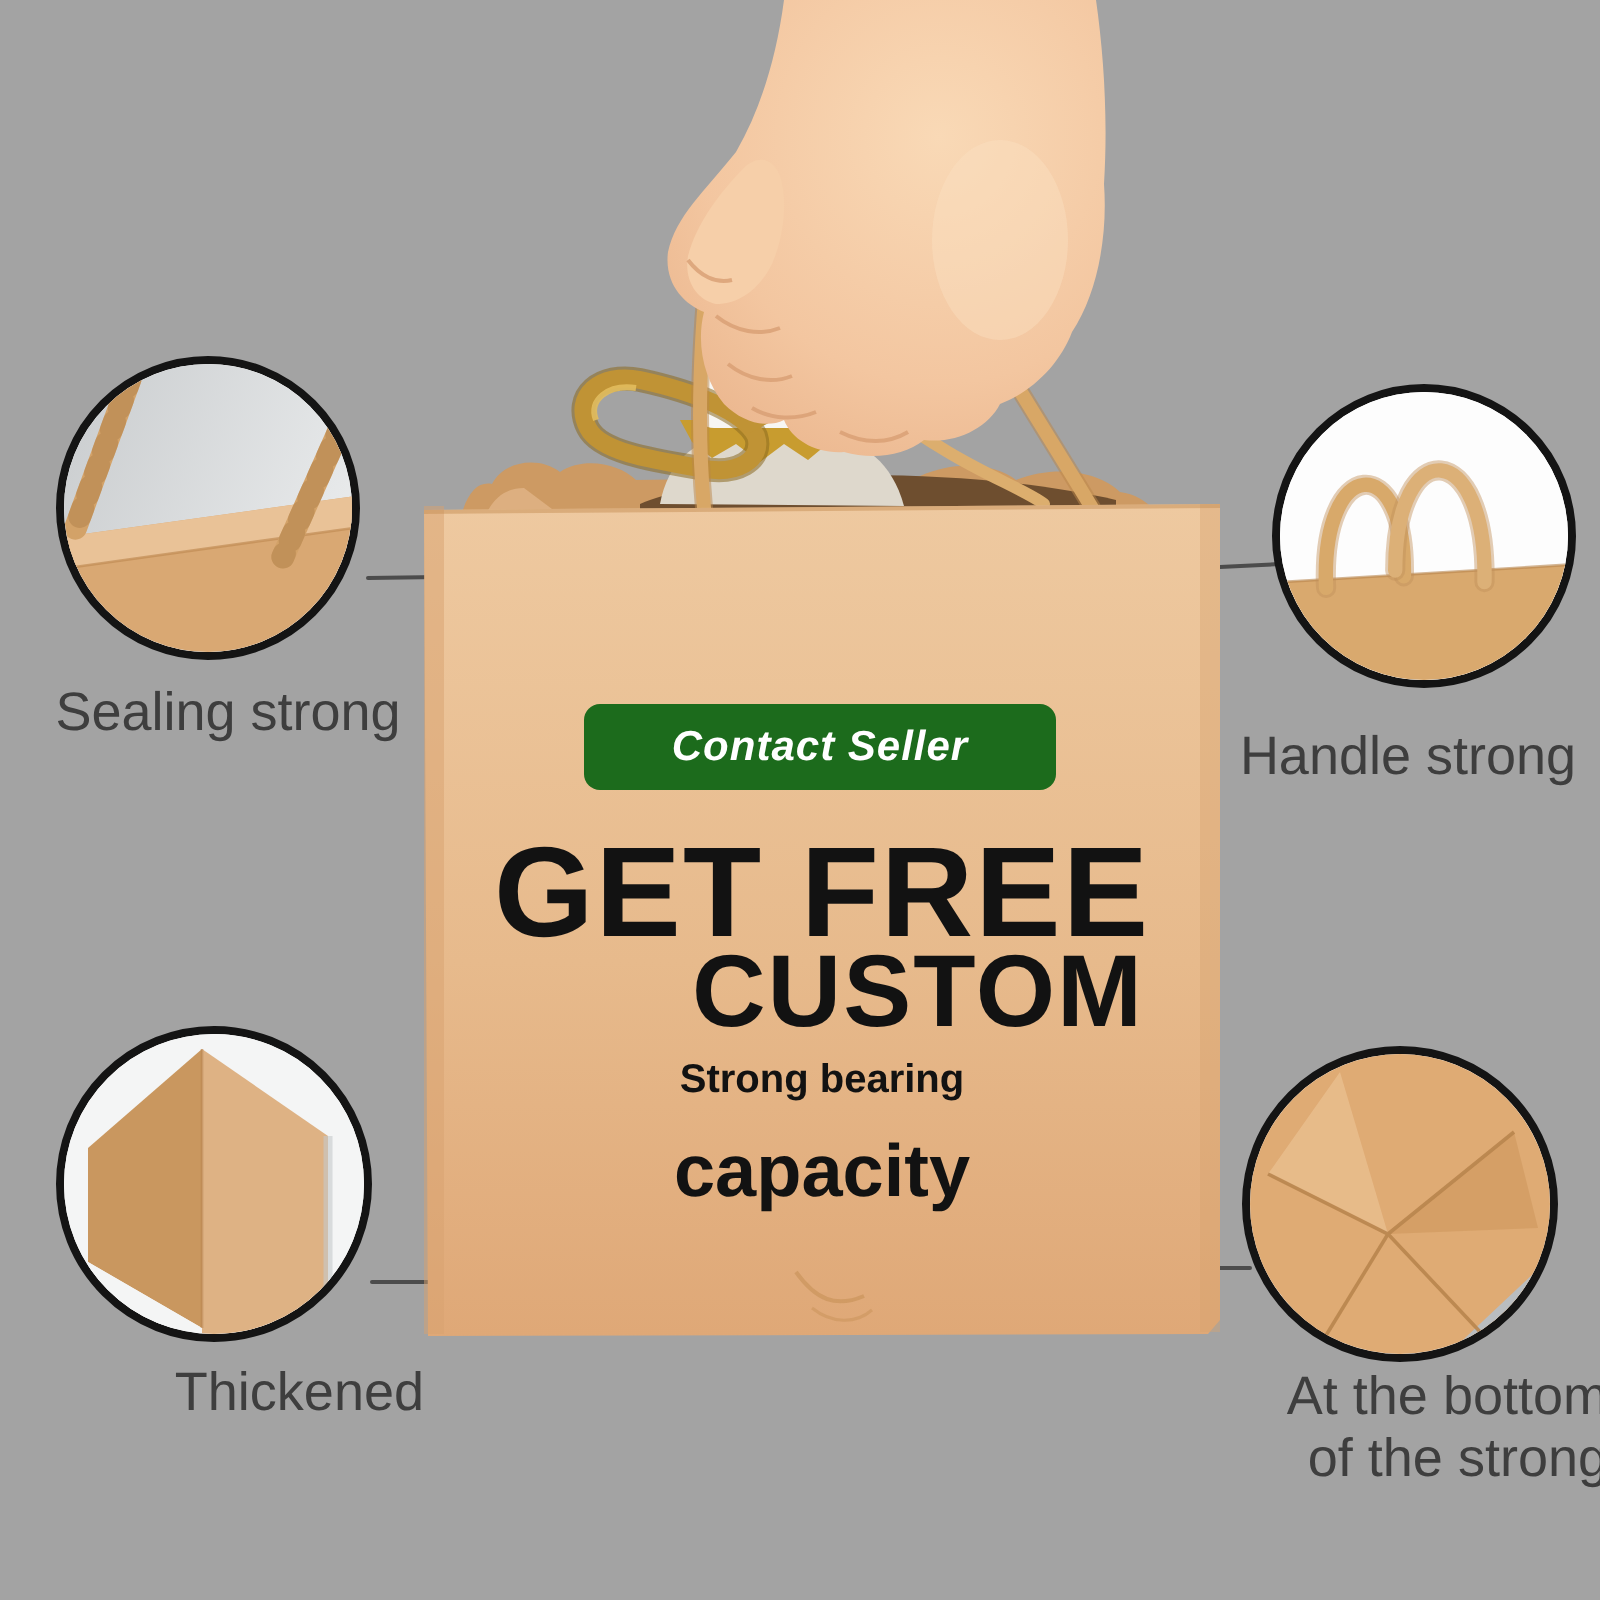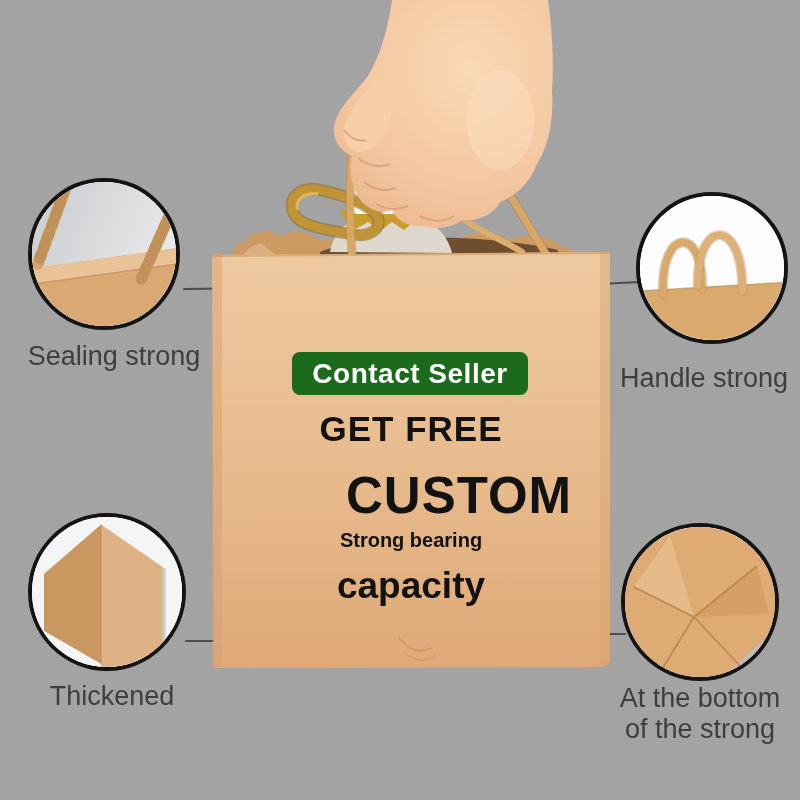"Contact Seller" .contact-btn { font-size: 28px -> 21px; font-style: none -> italic }
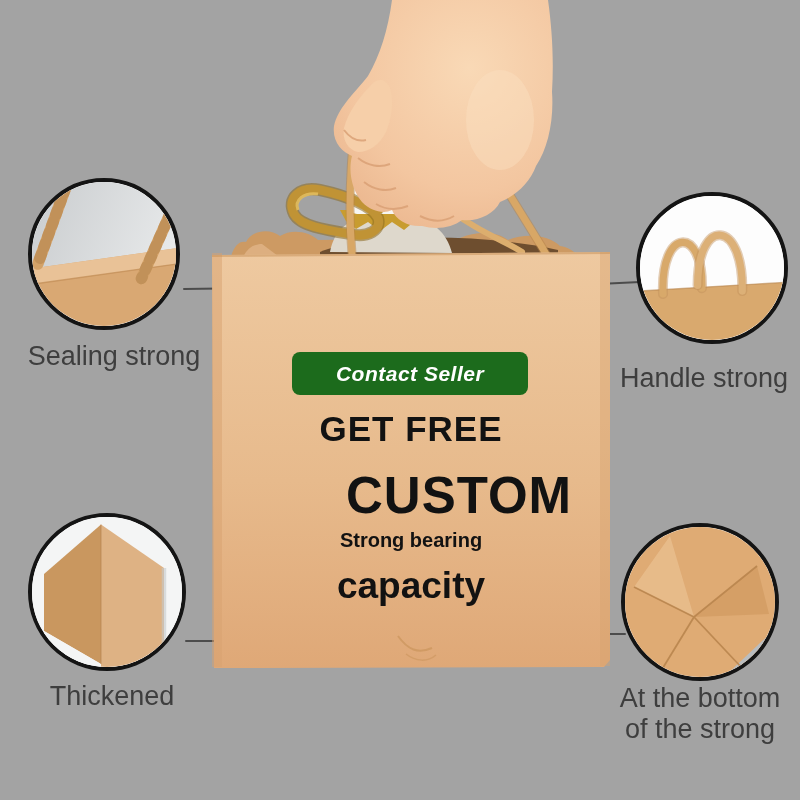"GET FREE" #headline1 { font-size: 35px -> 64px }
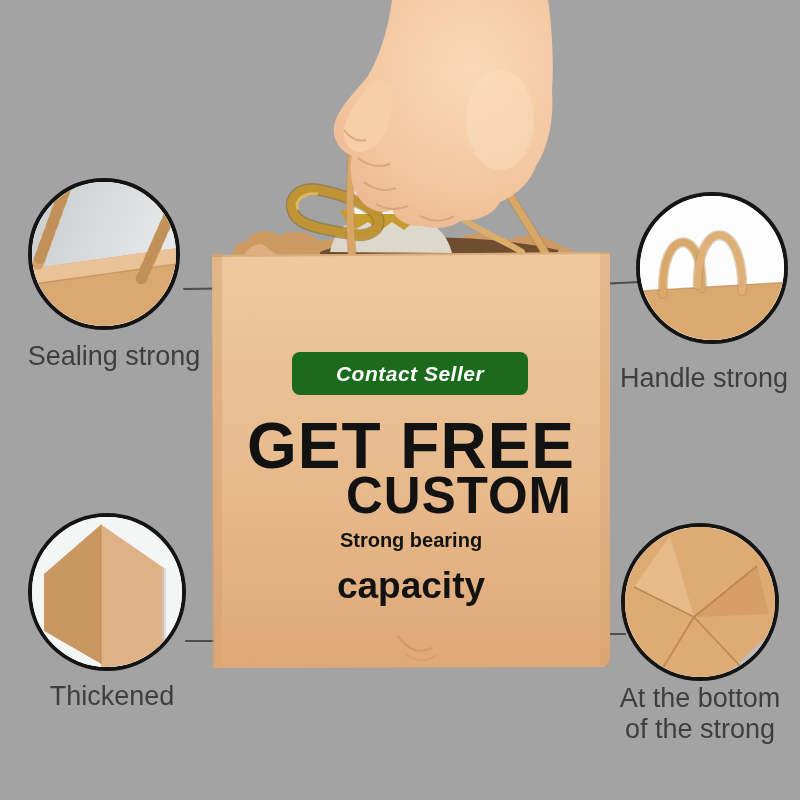"Thickened" .callout-label span { text-align: none -> right }
